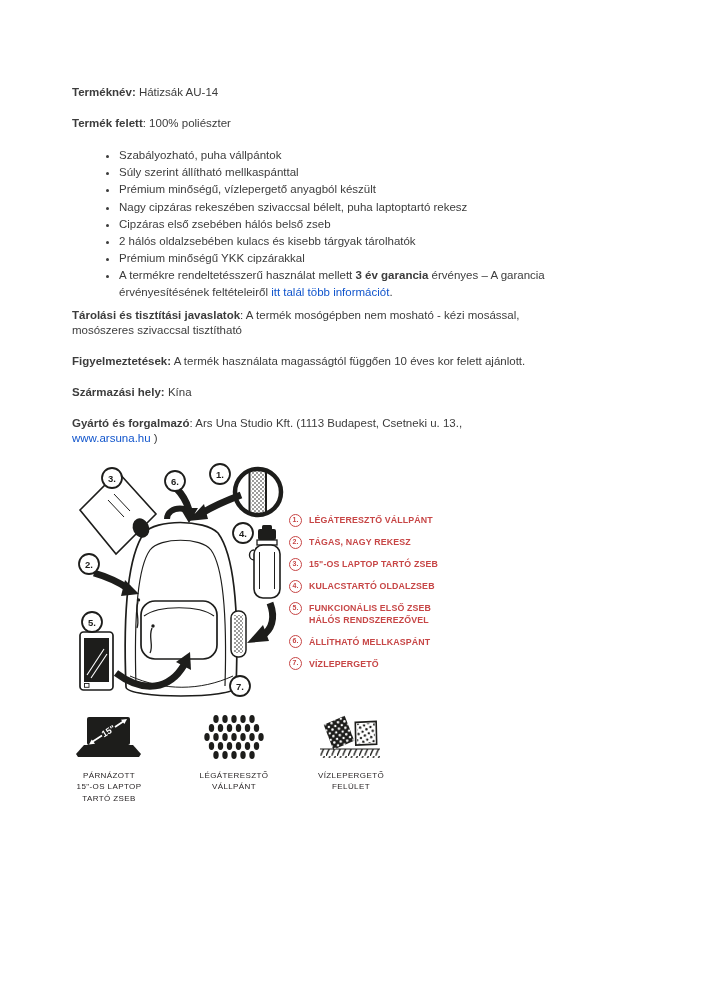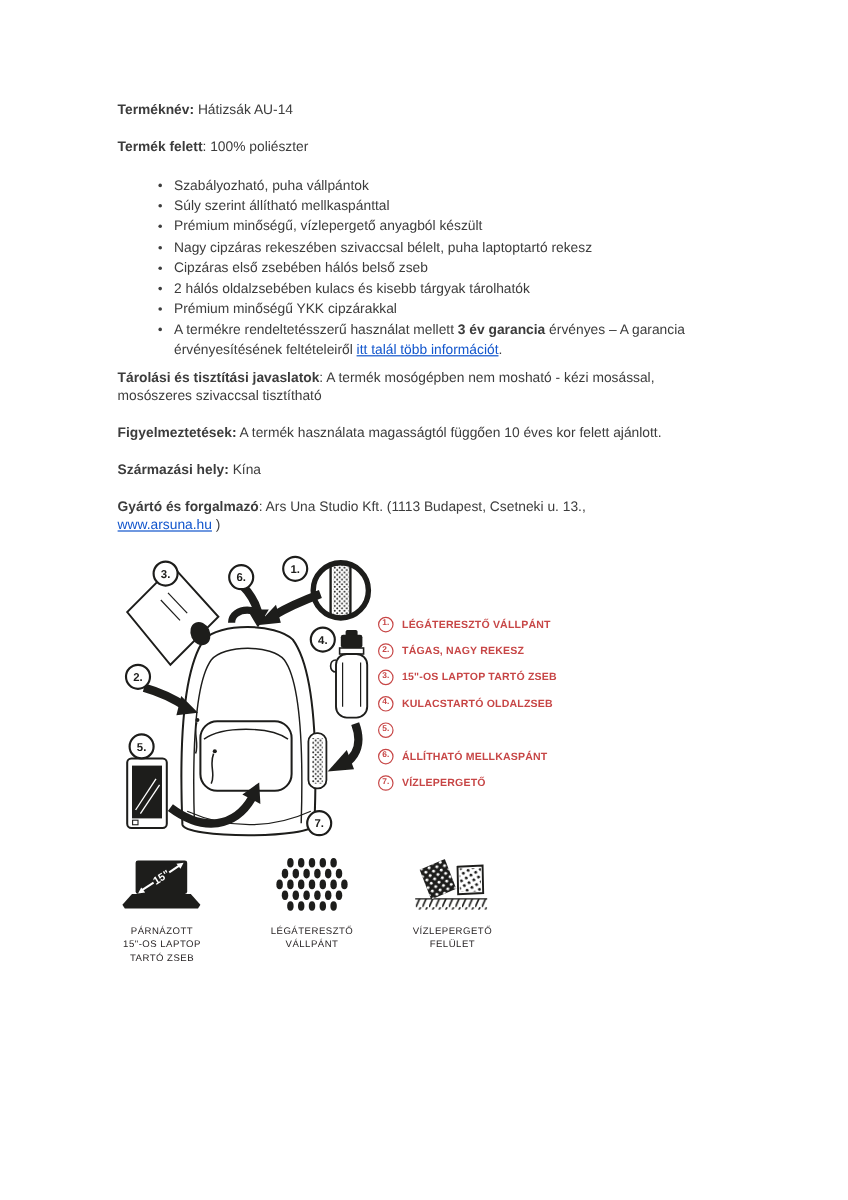"Terméknév: Hátizsák AU-14" .content { left: 98px -> 72px }
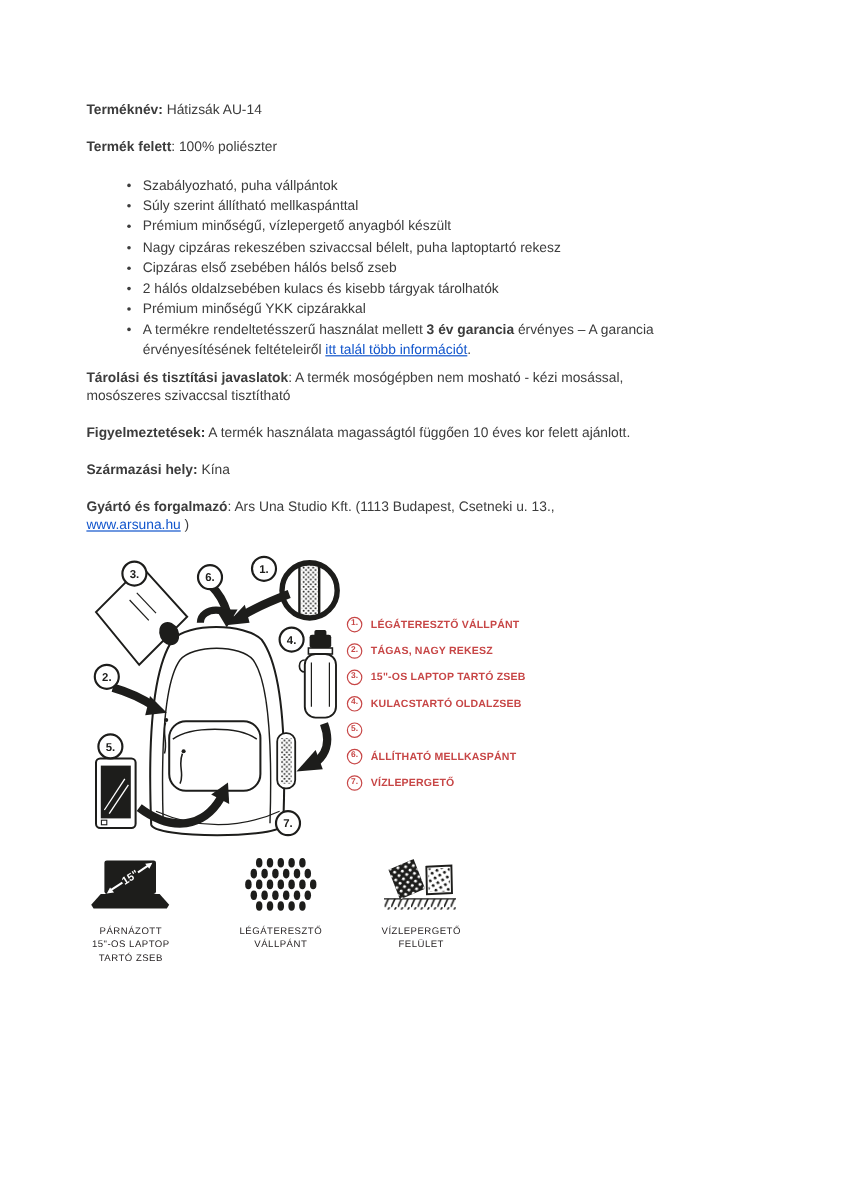"itt talál több információt" a.doclink { text-decoration: underline -> none }
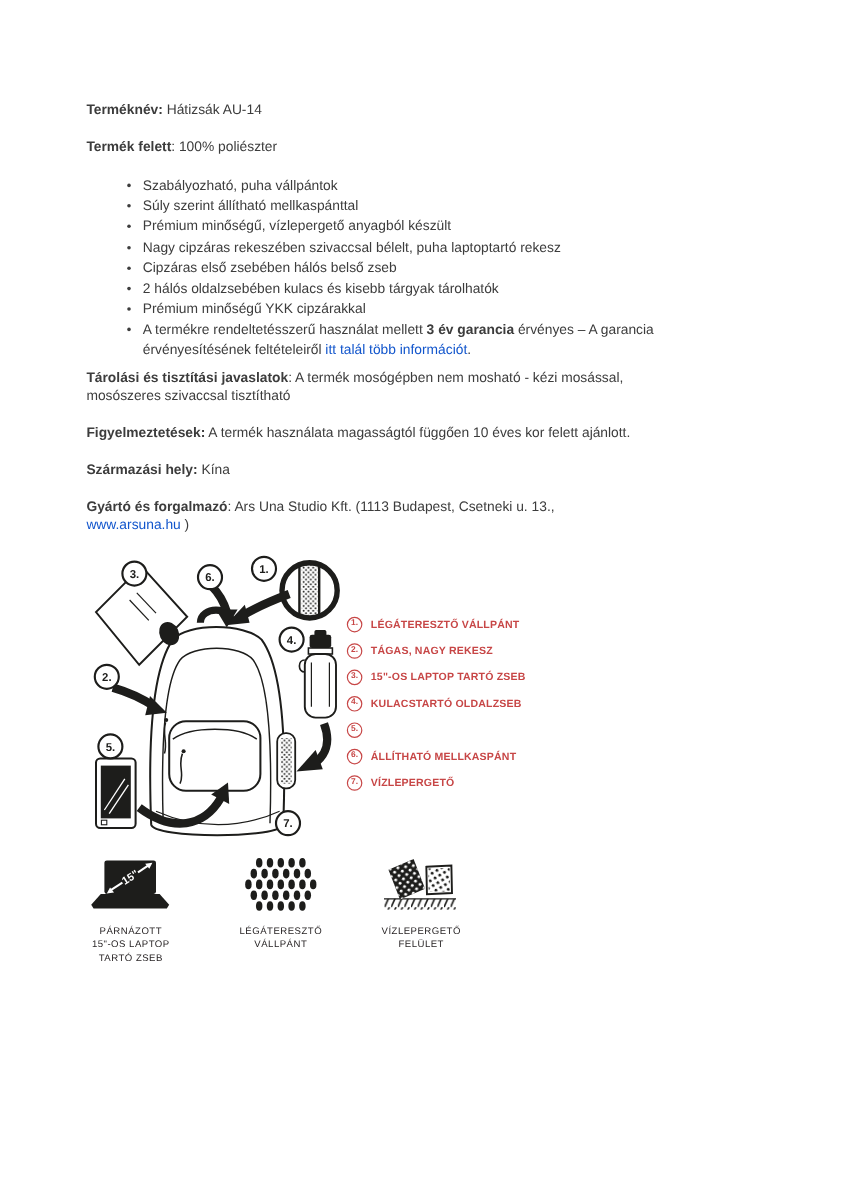"FUNKCIONÁLIS ELSŐ ZSEB" span.ltext { html: none -> <span>FUNKCIONÁLIS ELSŐ ZSEB HÁLÓS RENDSZEREZŐVEL</span> }
